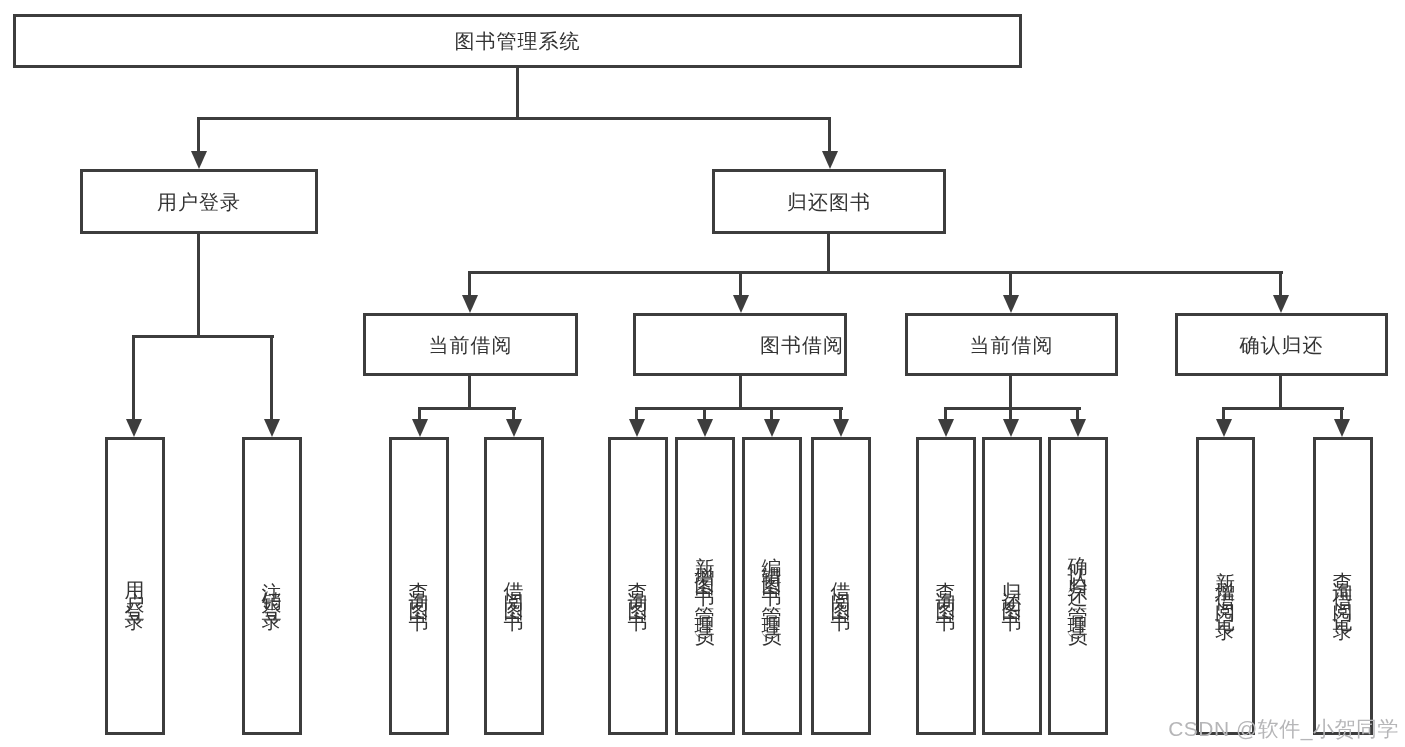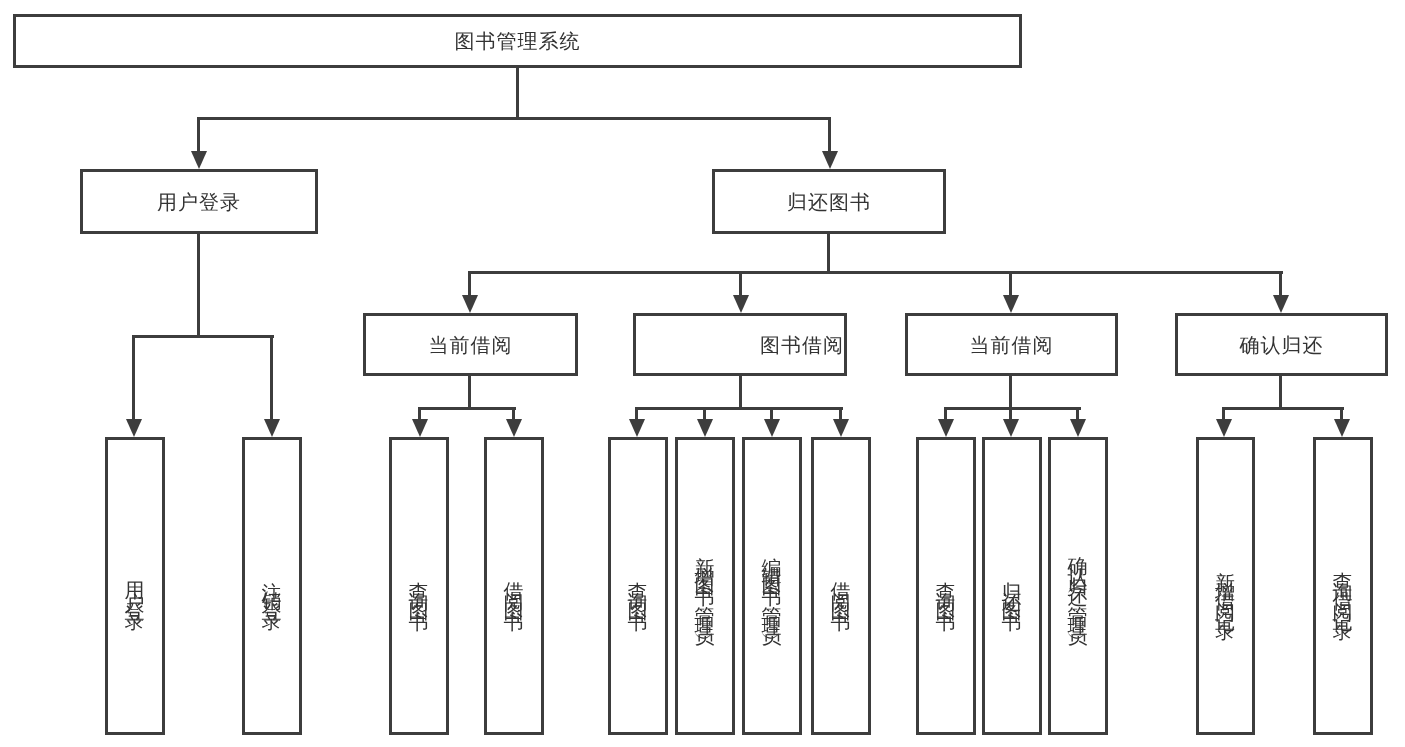"CSDN @软件_小贺同学" div.watermark { html: none -> <div>CSDN @软件_小贺同学</div> }
